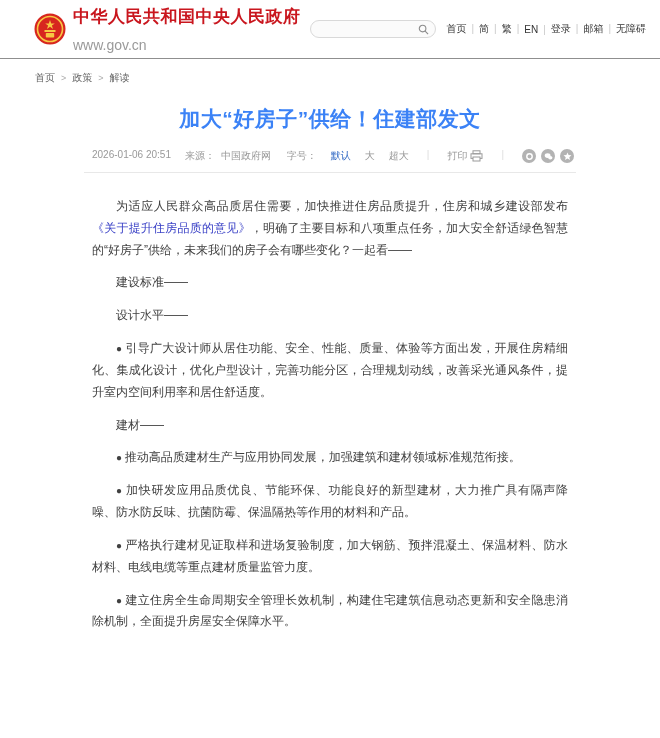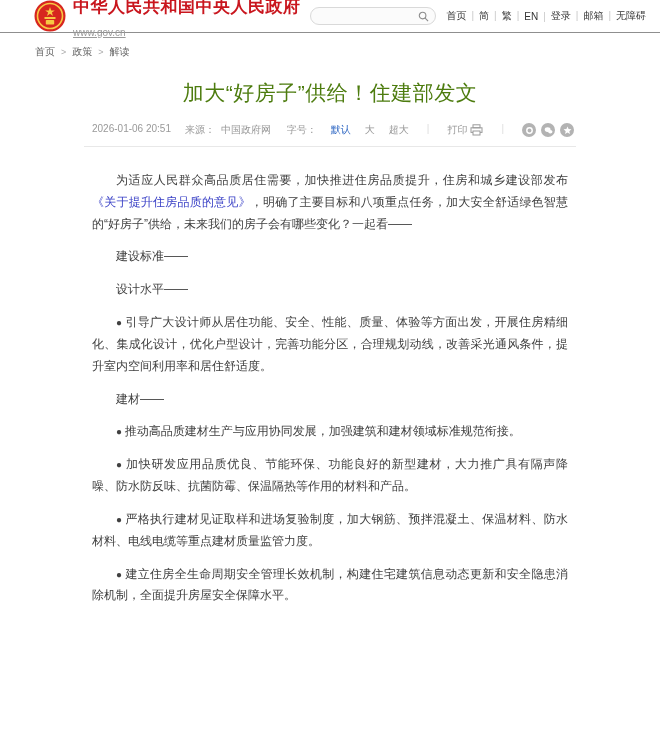"中华人民共和国中央人民政府" .site-header { height: 33px -> 59px }
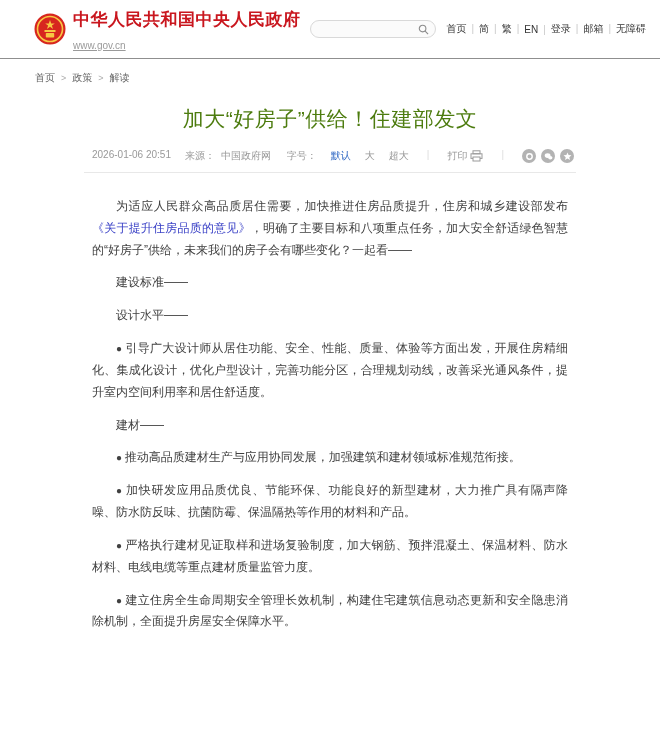"www.gov.cn" .site-text .site-url { font-size: 10px -> 14px; text-decoration: underline -> none }
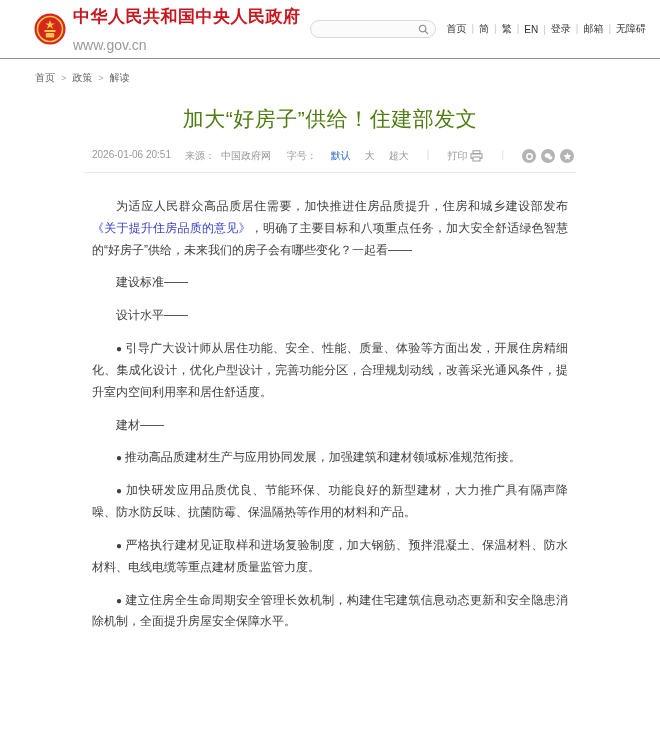"加大“好房子”供给！住建部发文" h1.page-title { color: #4d7c0f -> #3b82f6; font-weight: normal -> bold }
